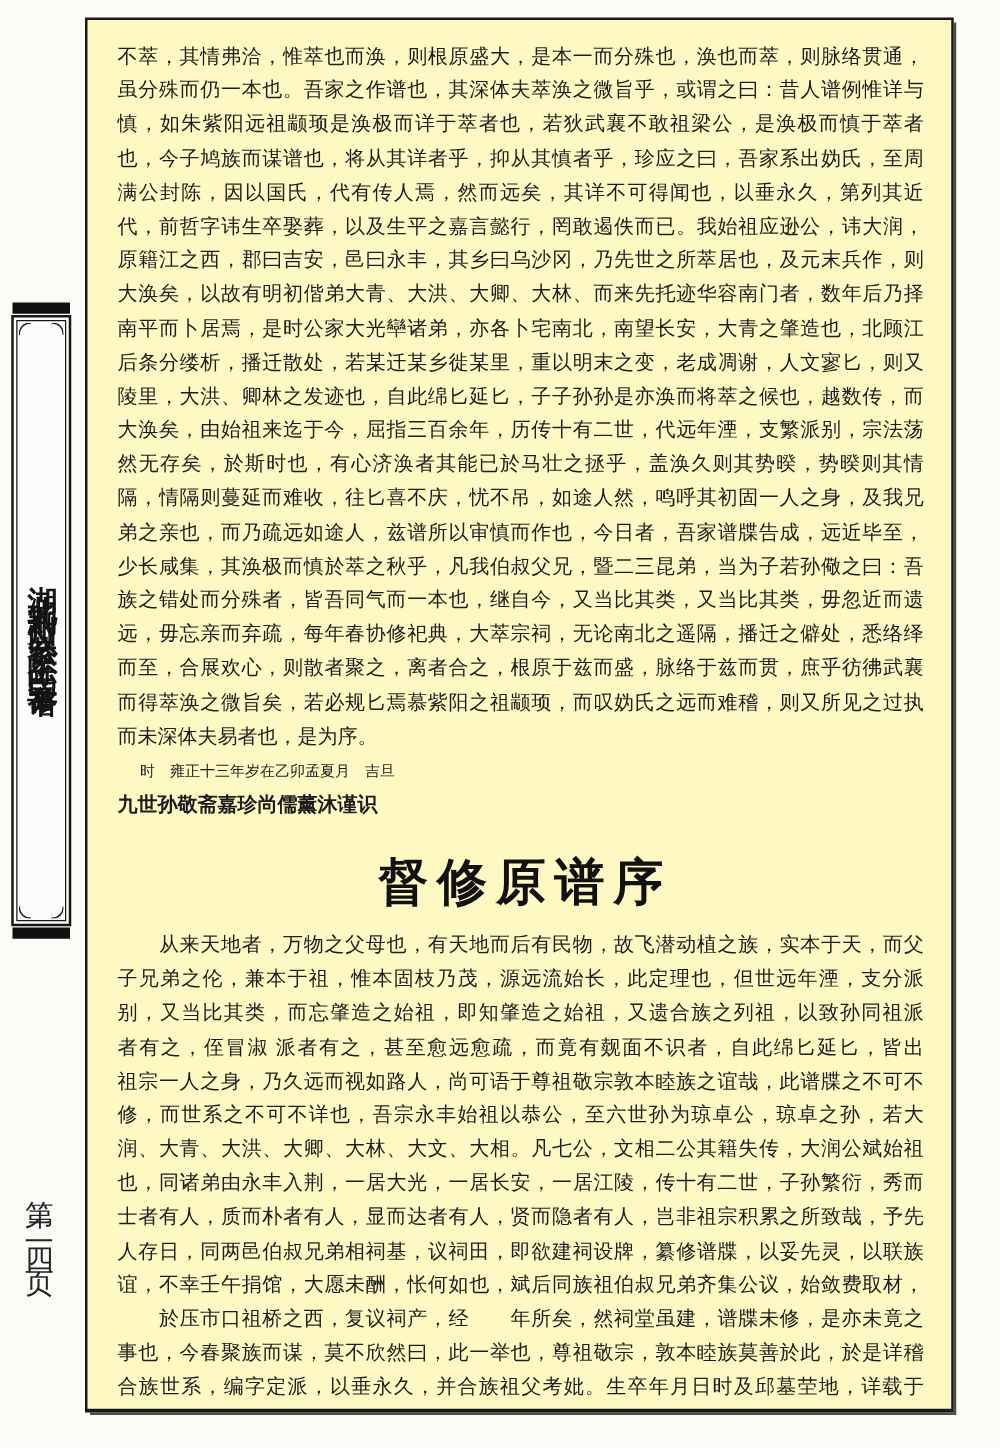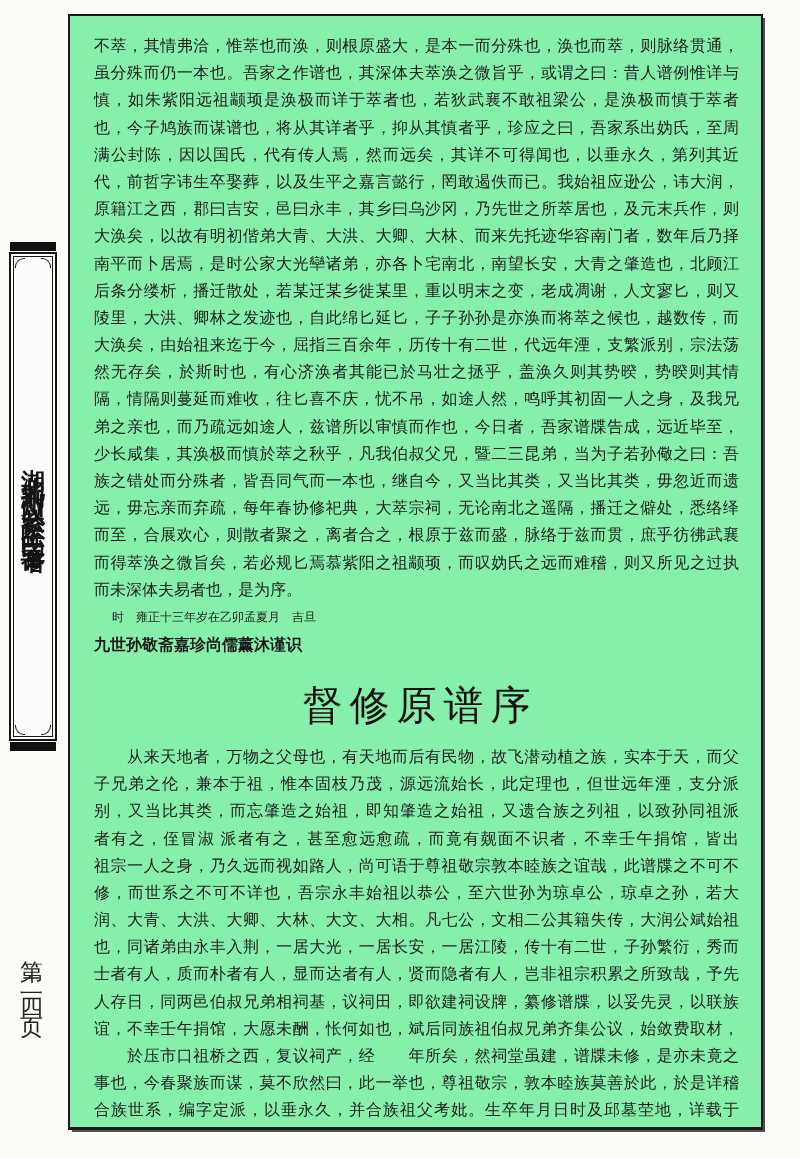"不萃，其情弗洽，惟萃也而涣，则根原盛大，是本一而分殊也，涣也而萃，则脉络贯通，" .frame { background: #86efac -> #fef9c3 }
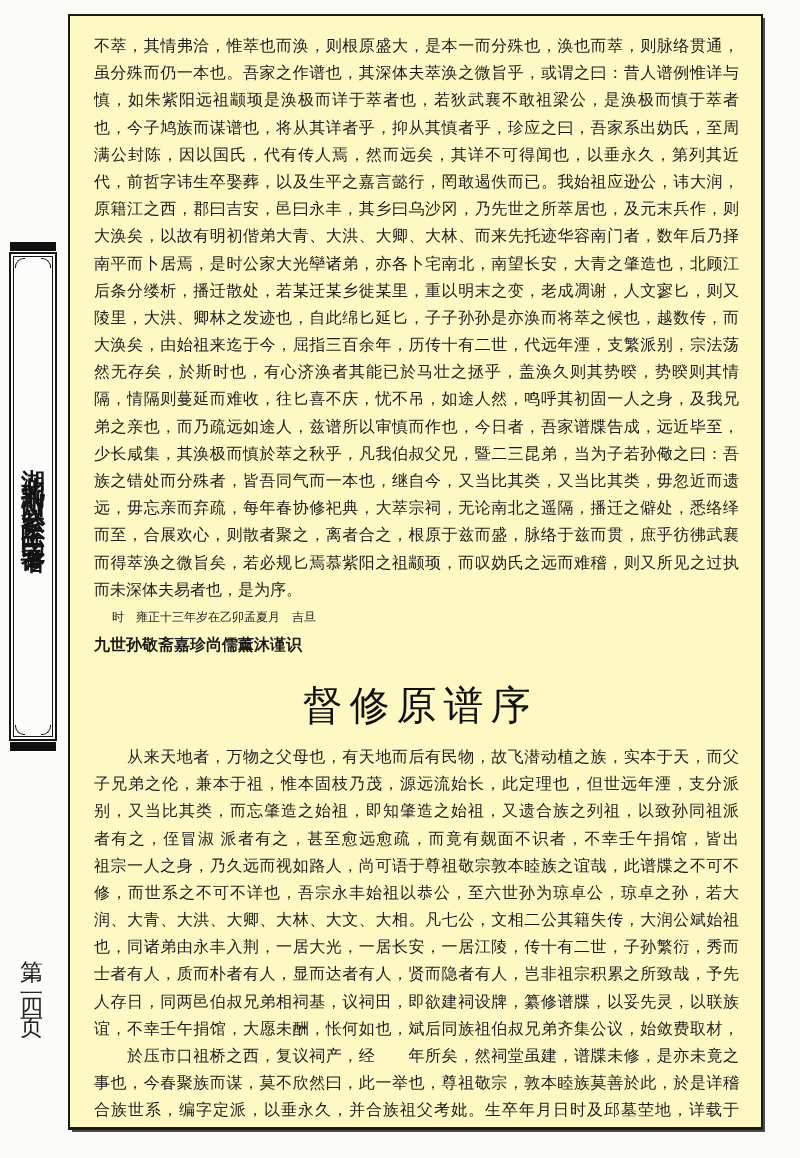"督修原谱序" .title { font-weight: normal -> bold }
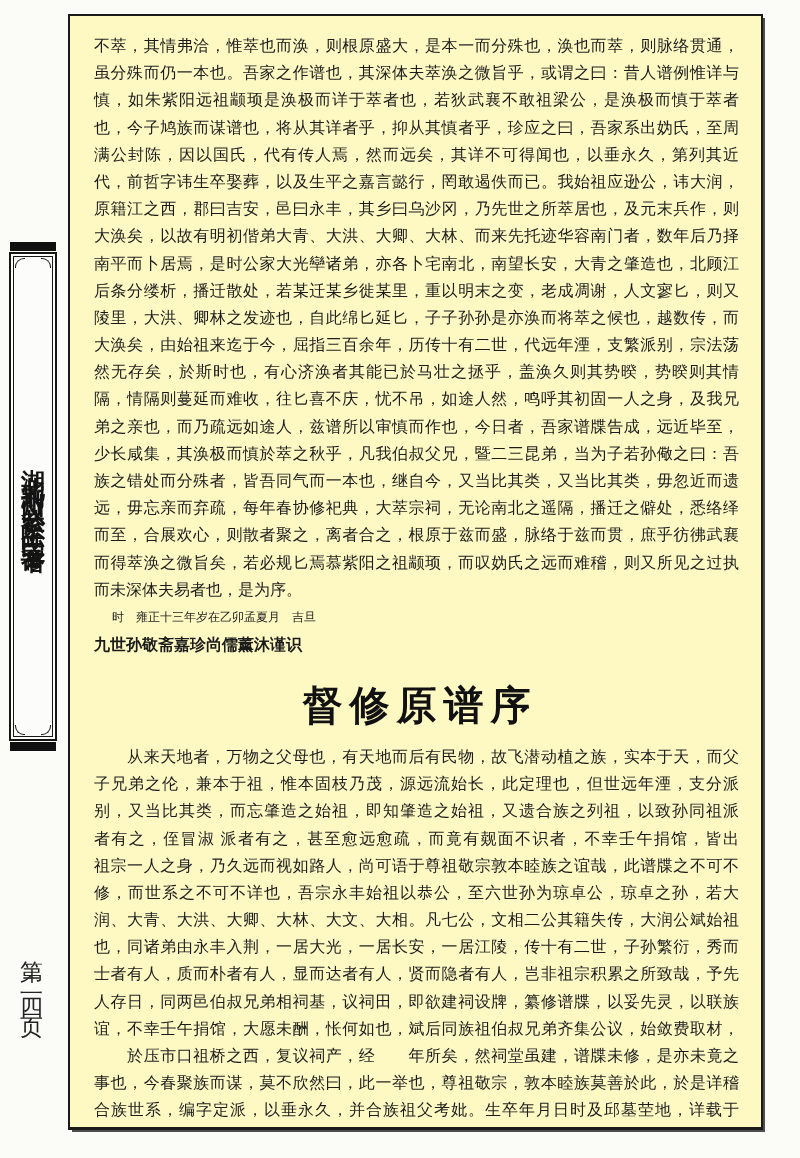"者有之，侄冒淑 派者有之，甚至愈远愈疏，而竟有觌面不识者，不幸壬午捐馆，皆出" div.line { text: 不幸壬午捐馆 -> 自此绵匕延匕 }
